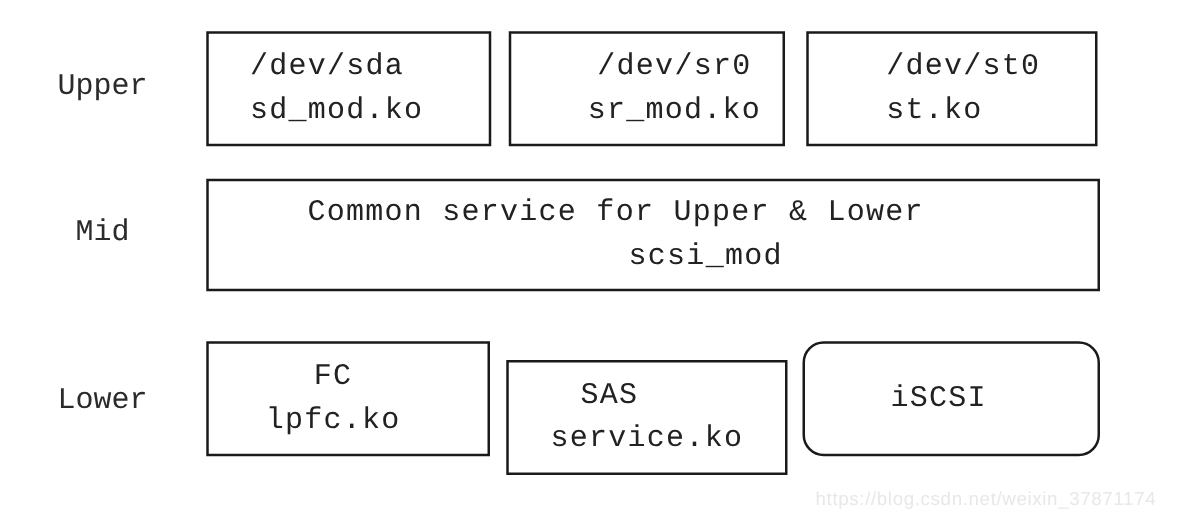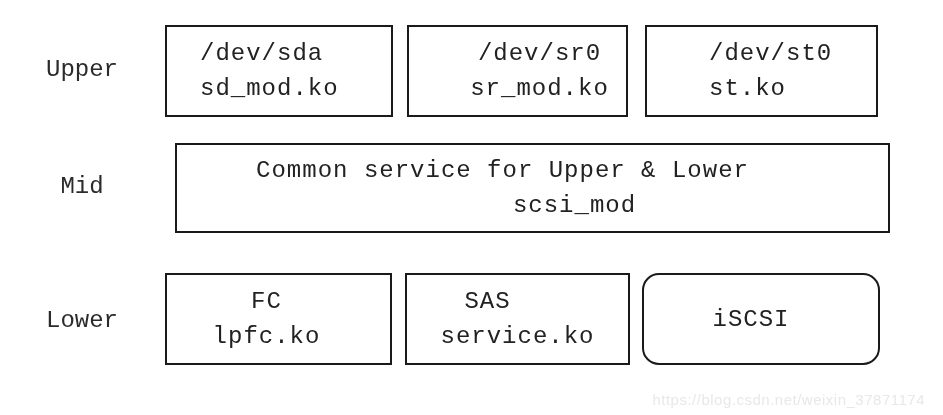"Common service for Upper &" .b-m { margin-left: 10px -> none }
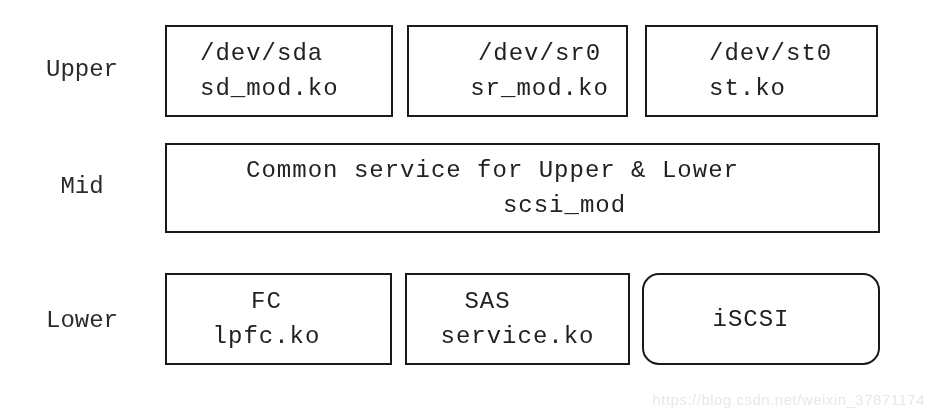"SAS" .b-l2 { top: 273px -> 288px }
